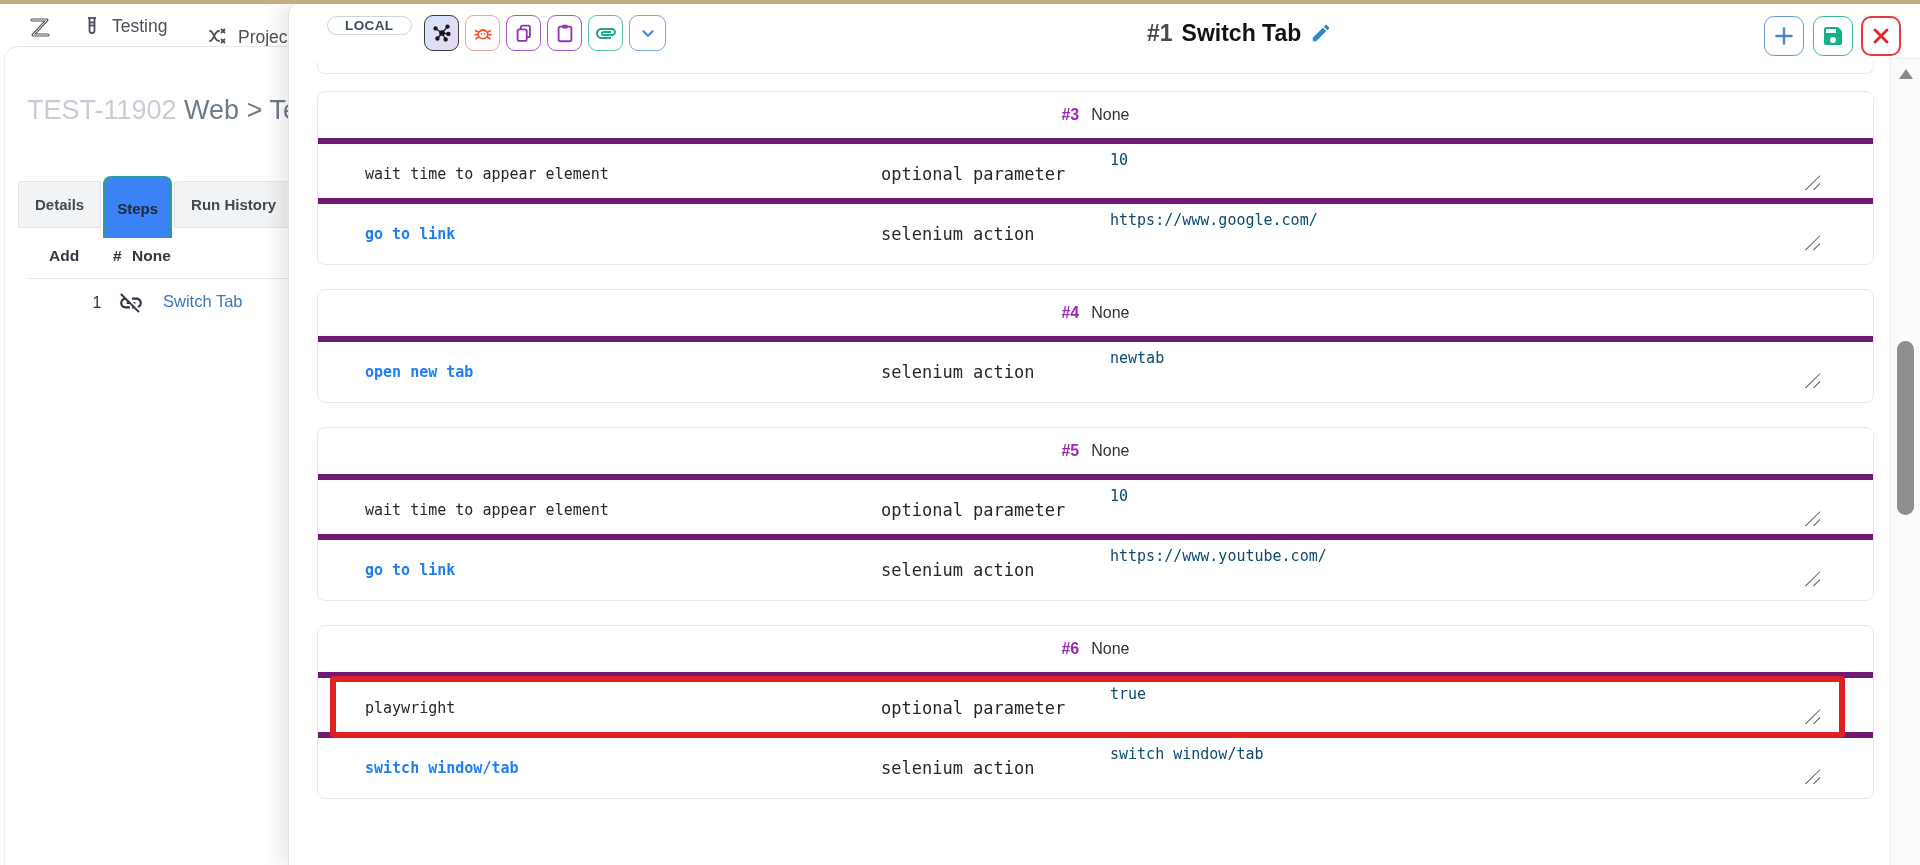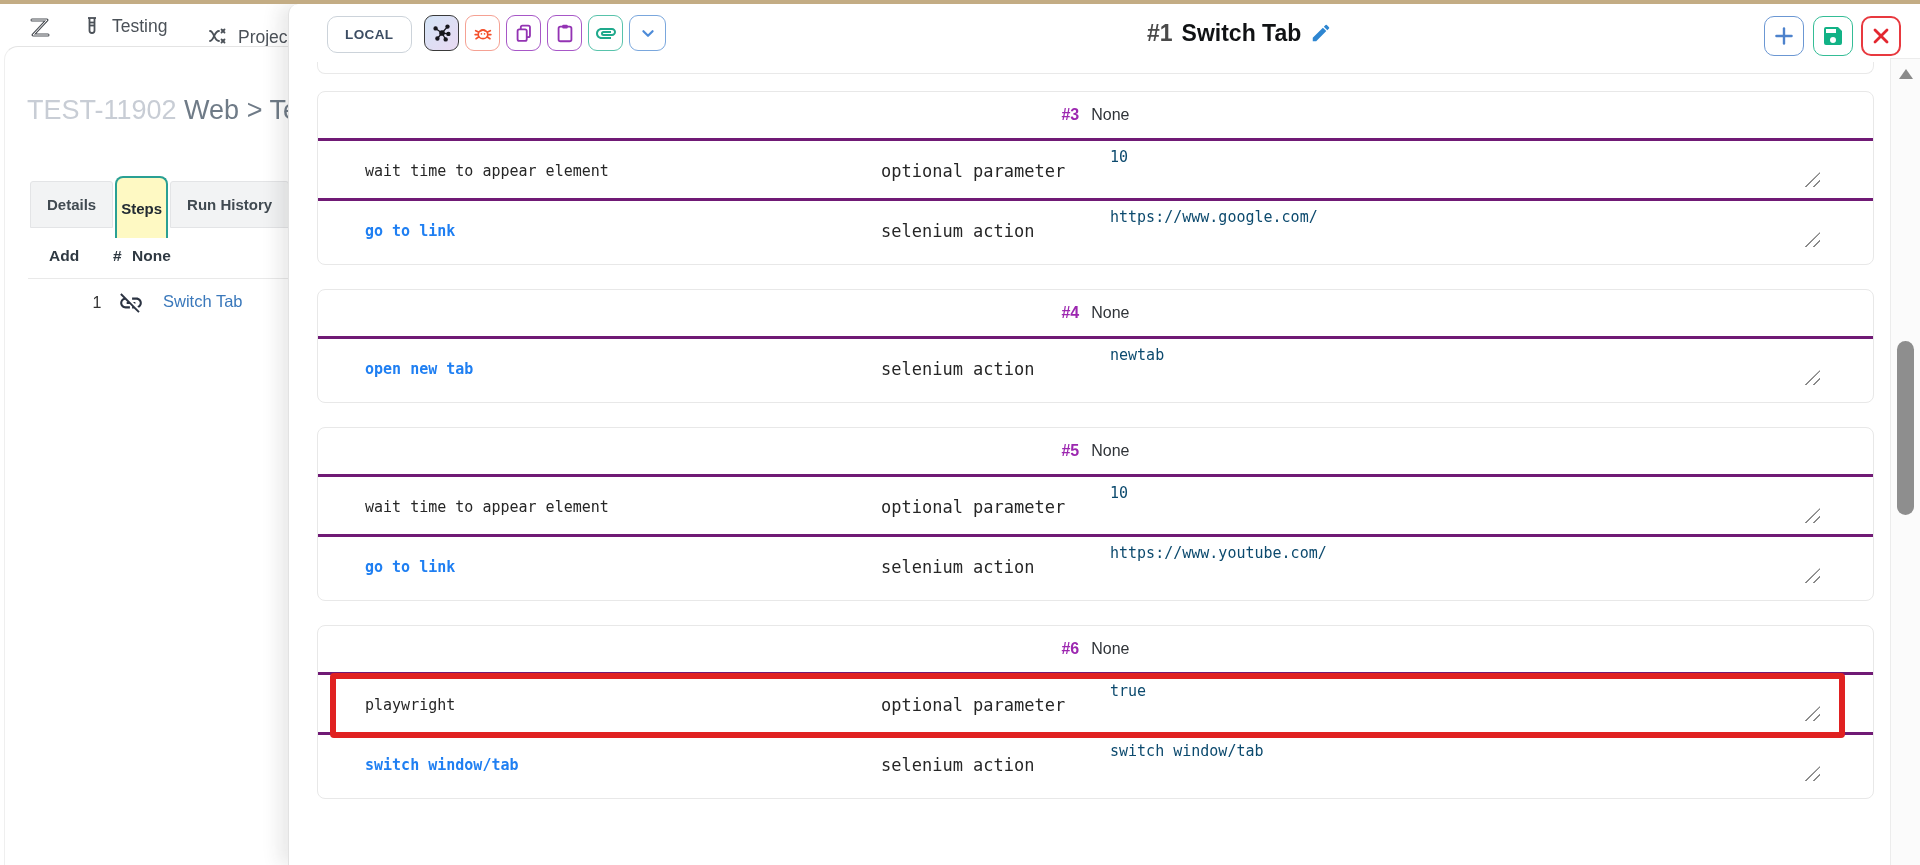"LOCAL" .env-btn { height: 37px -> 19px }
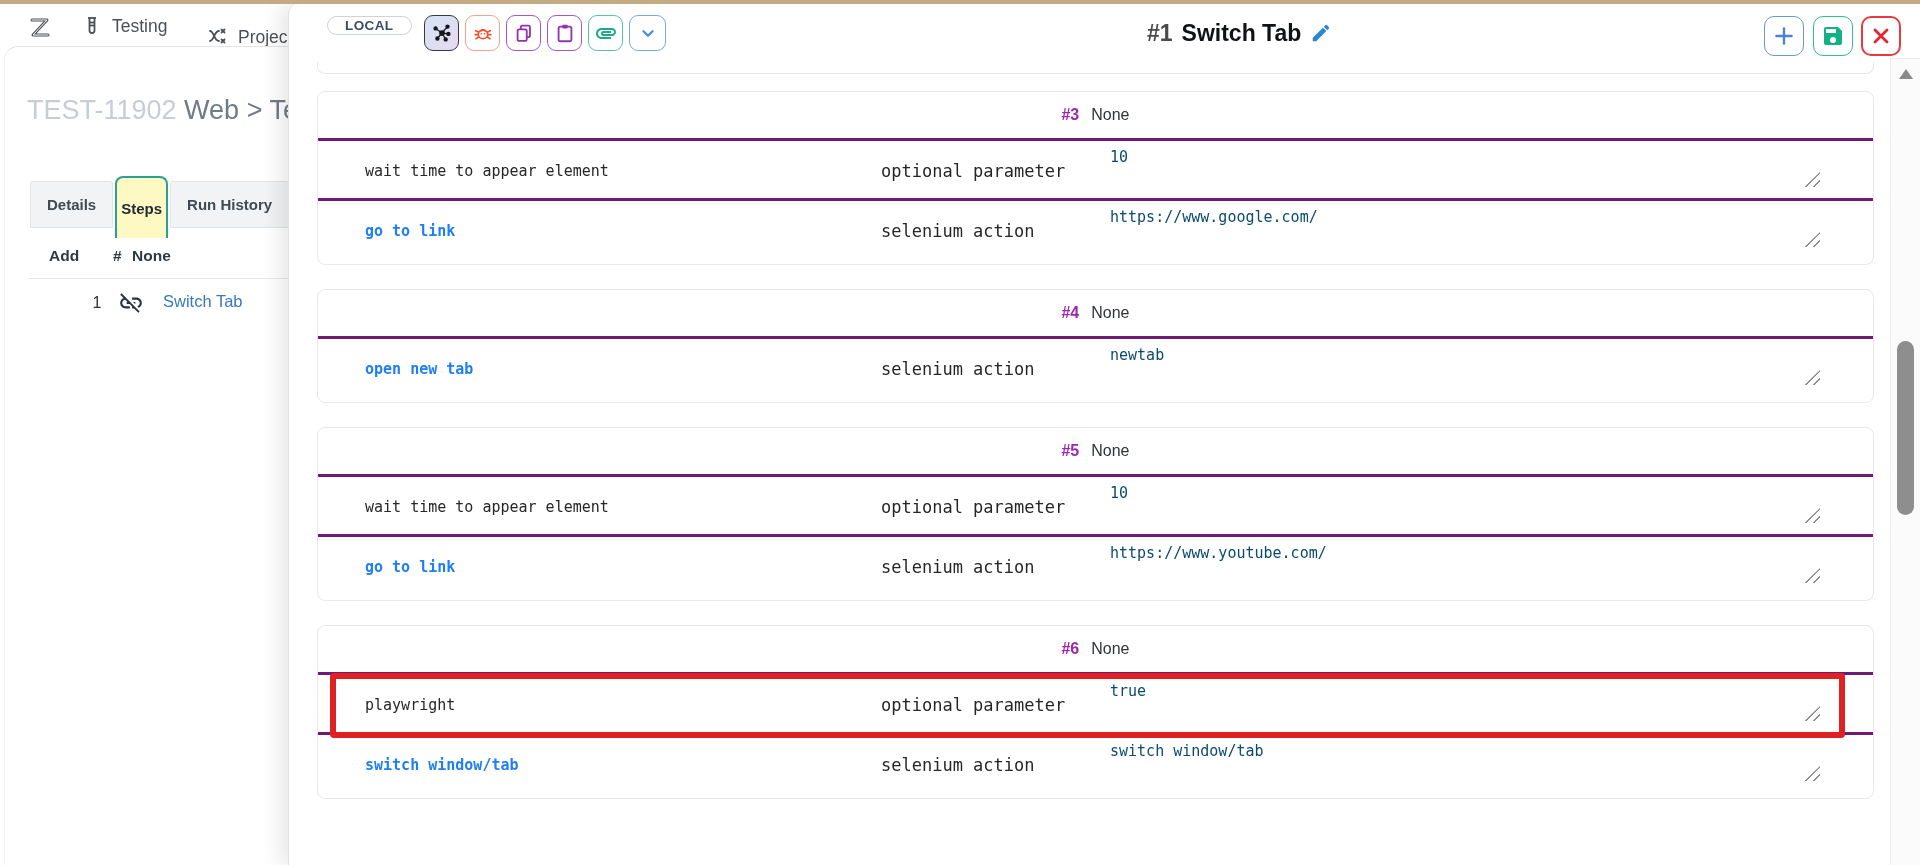"wait time to appear element" .row { border-top: 3px solid #701a75 -> 6px solid #701a75 }
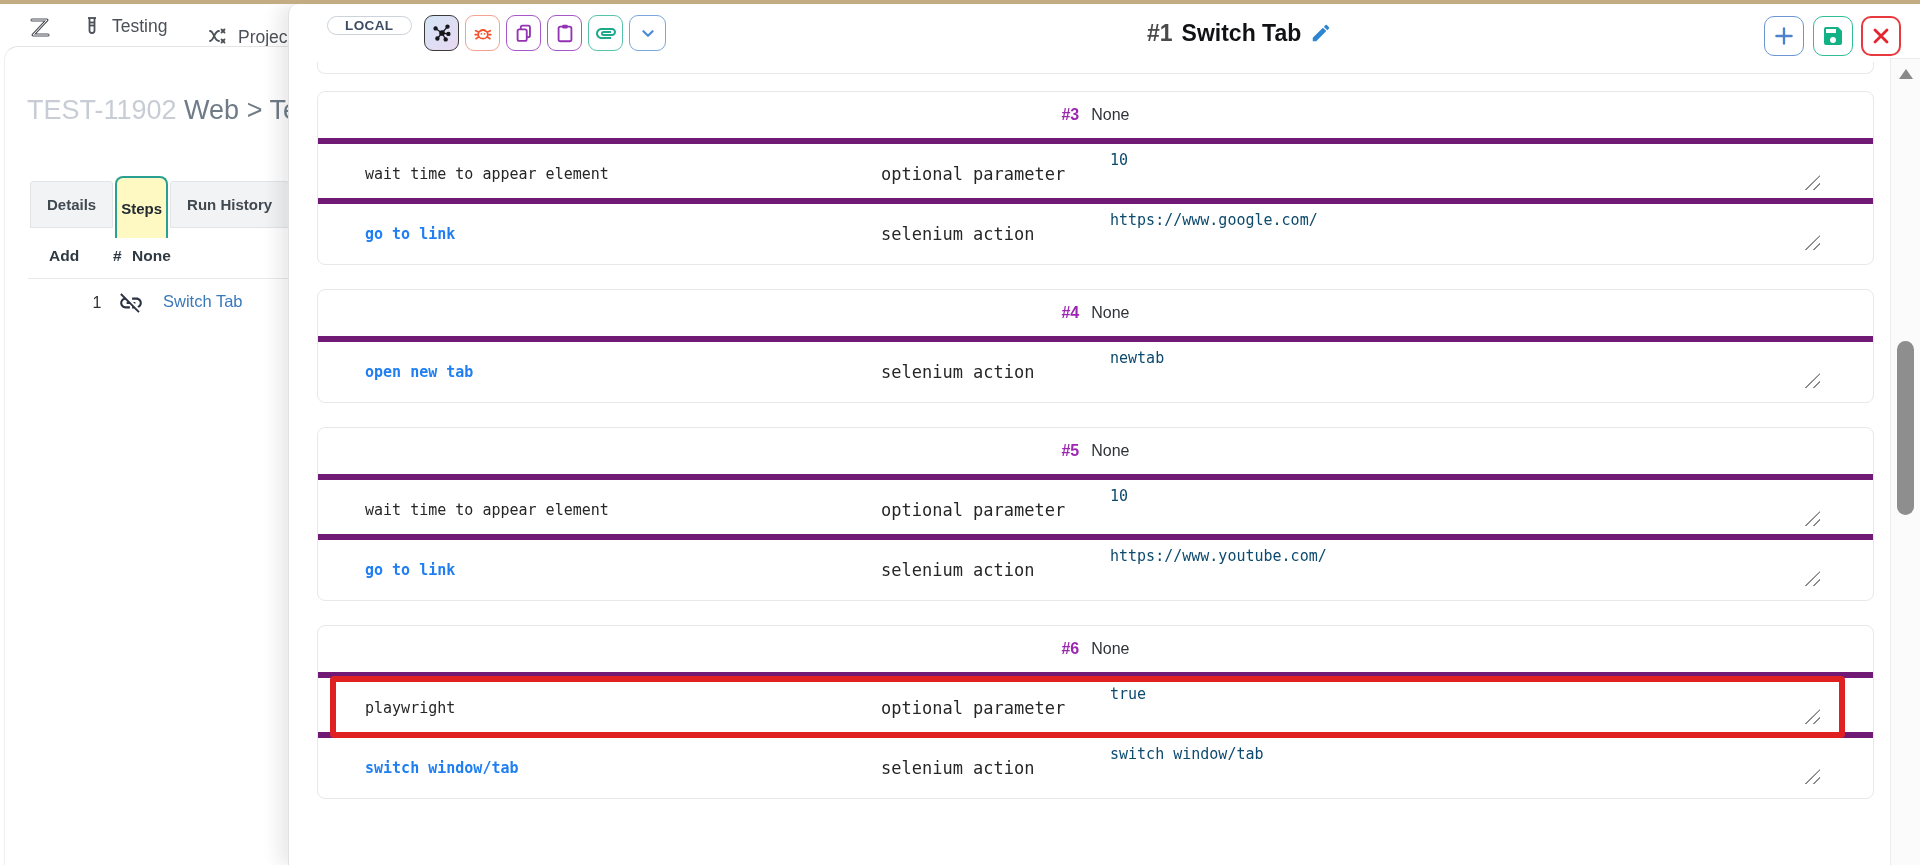"Details" .tab { margin-left: 12px -> none }
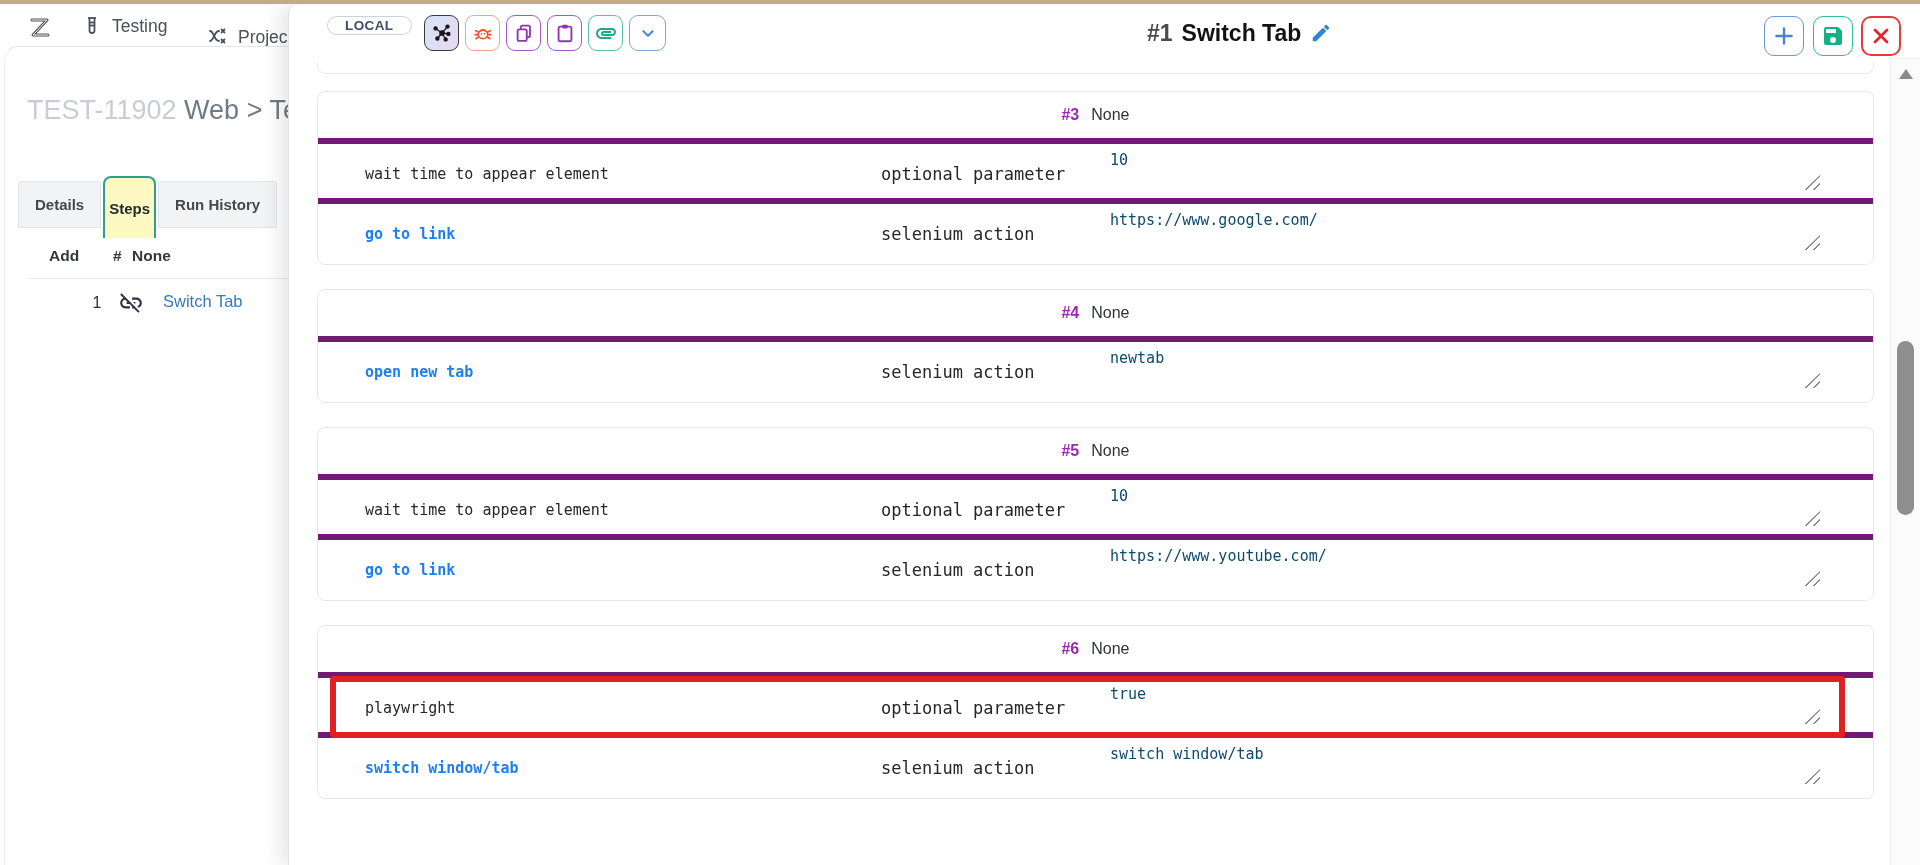"Steps" .tab.active { background: #fef9c3 -> #3b82f6; padding: 0 4px -> 0 12px }
